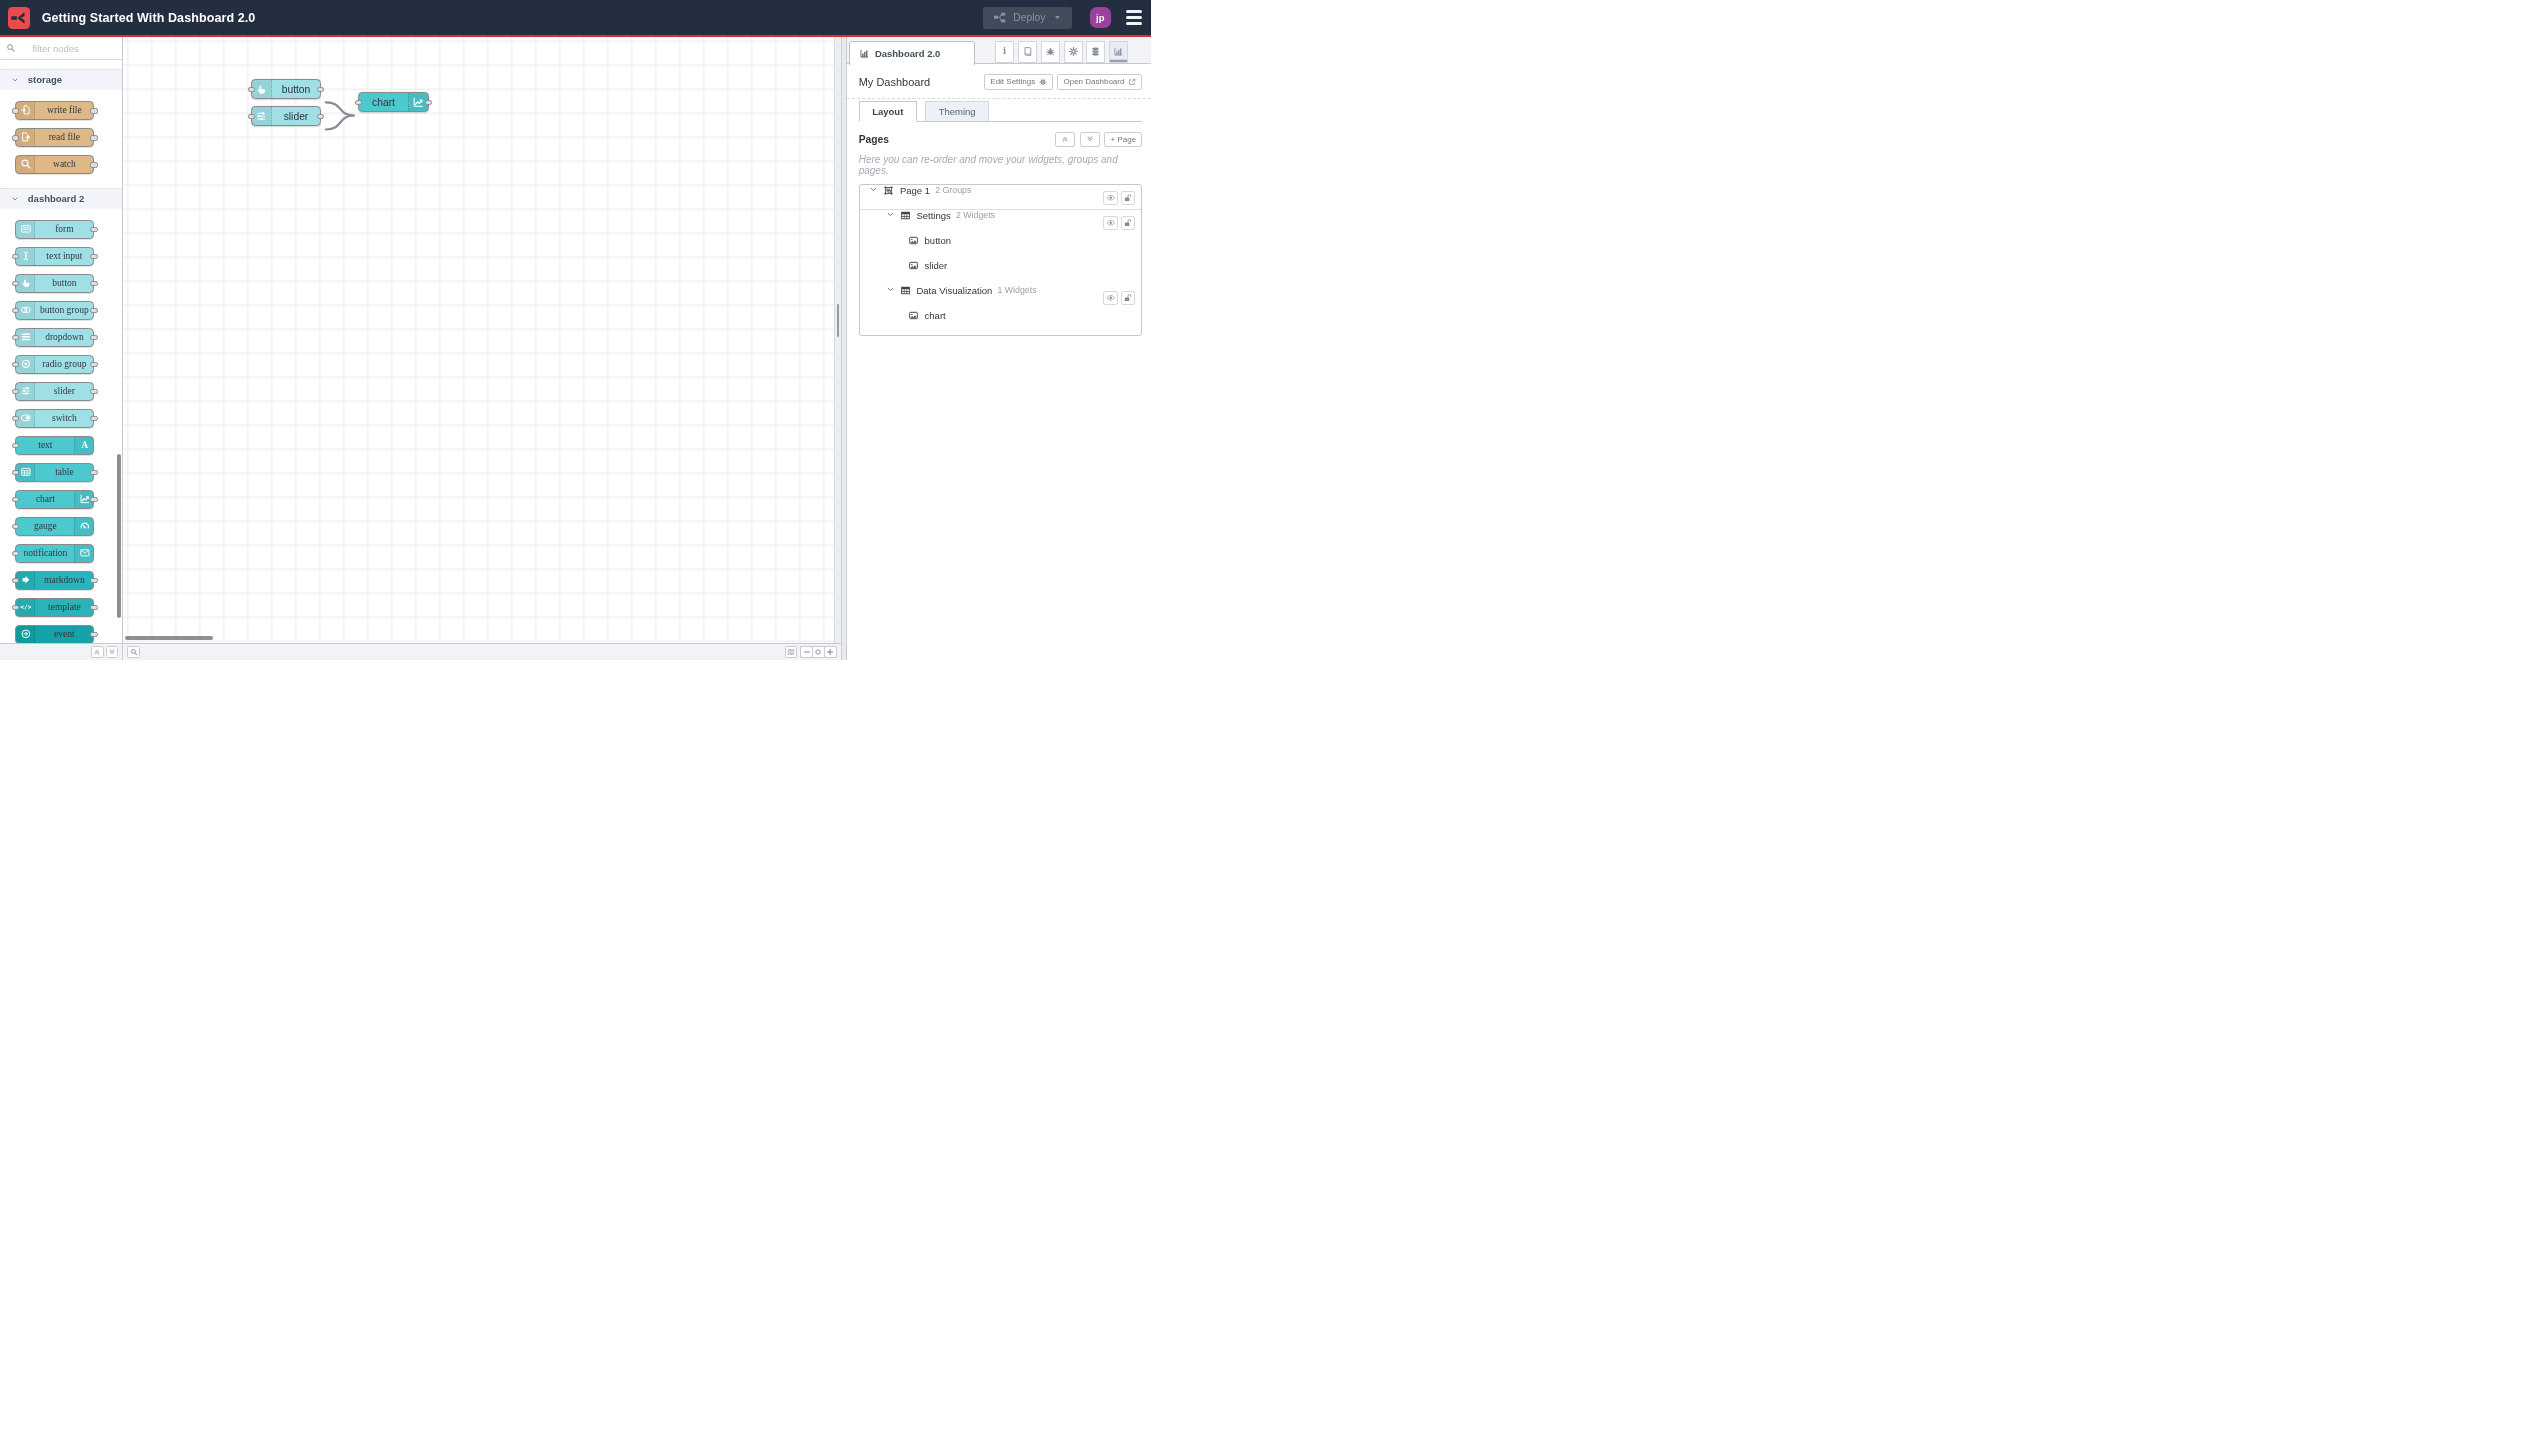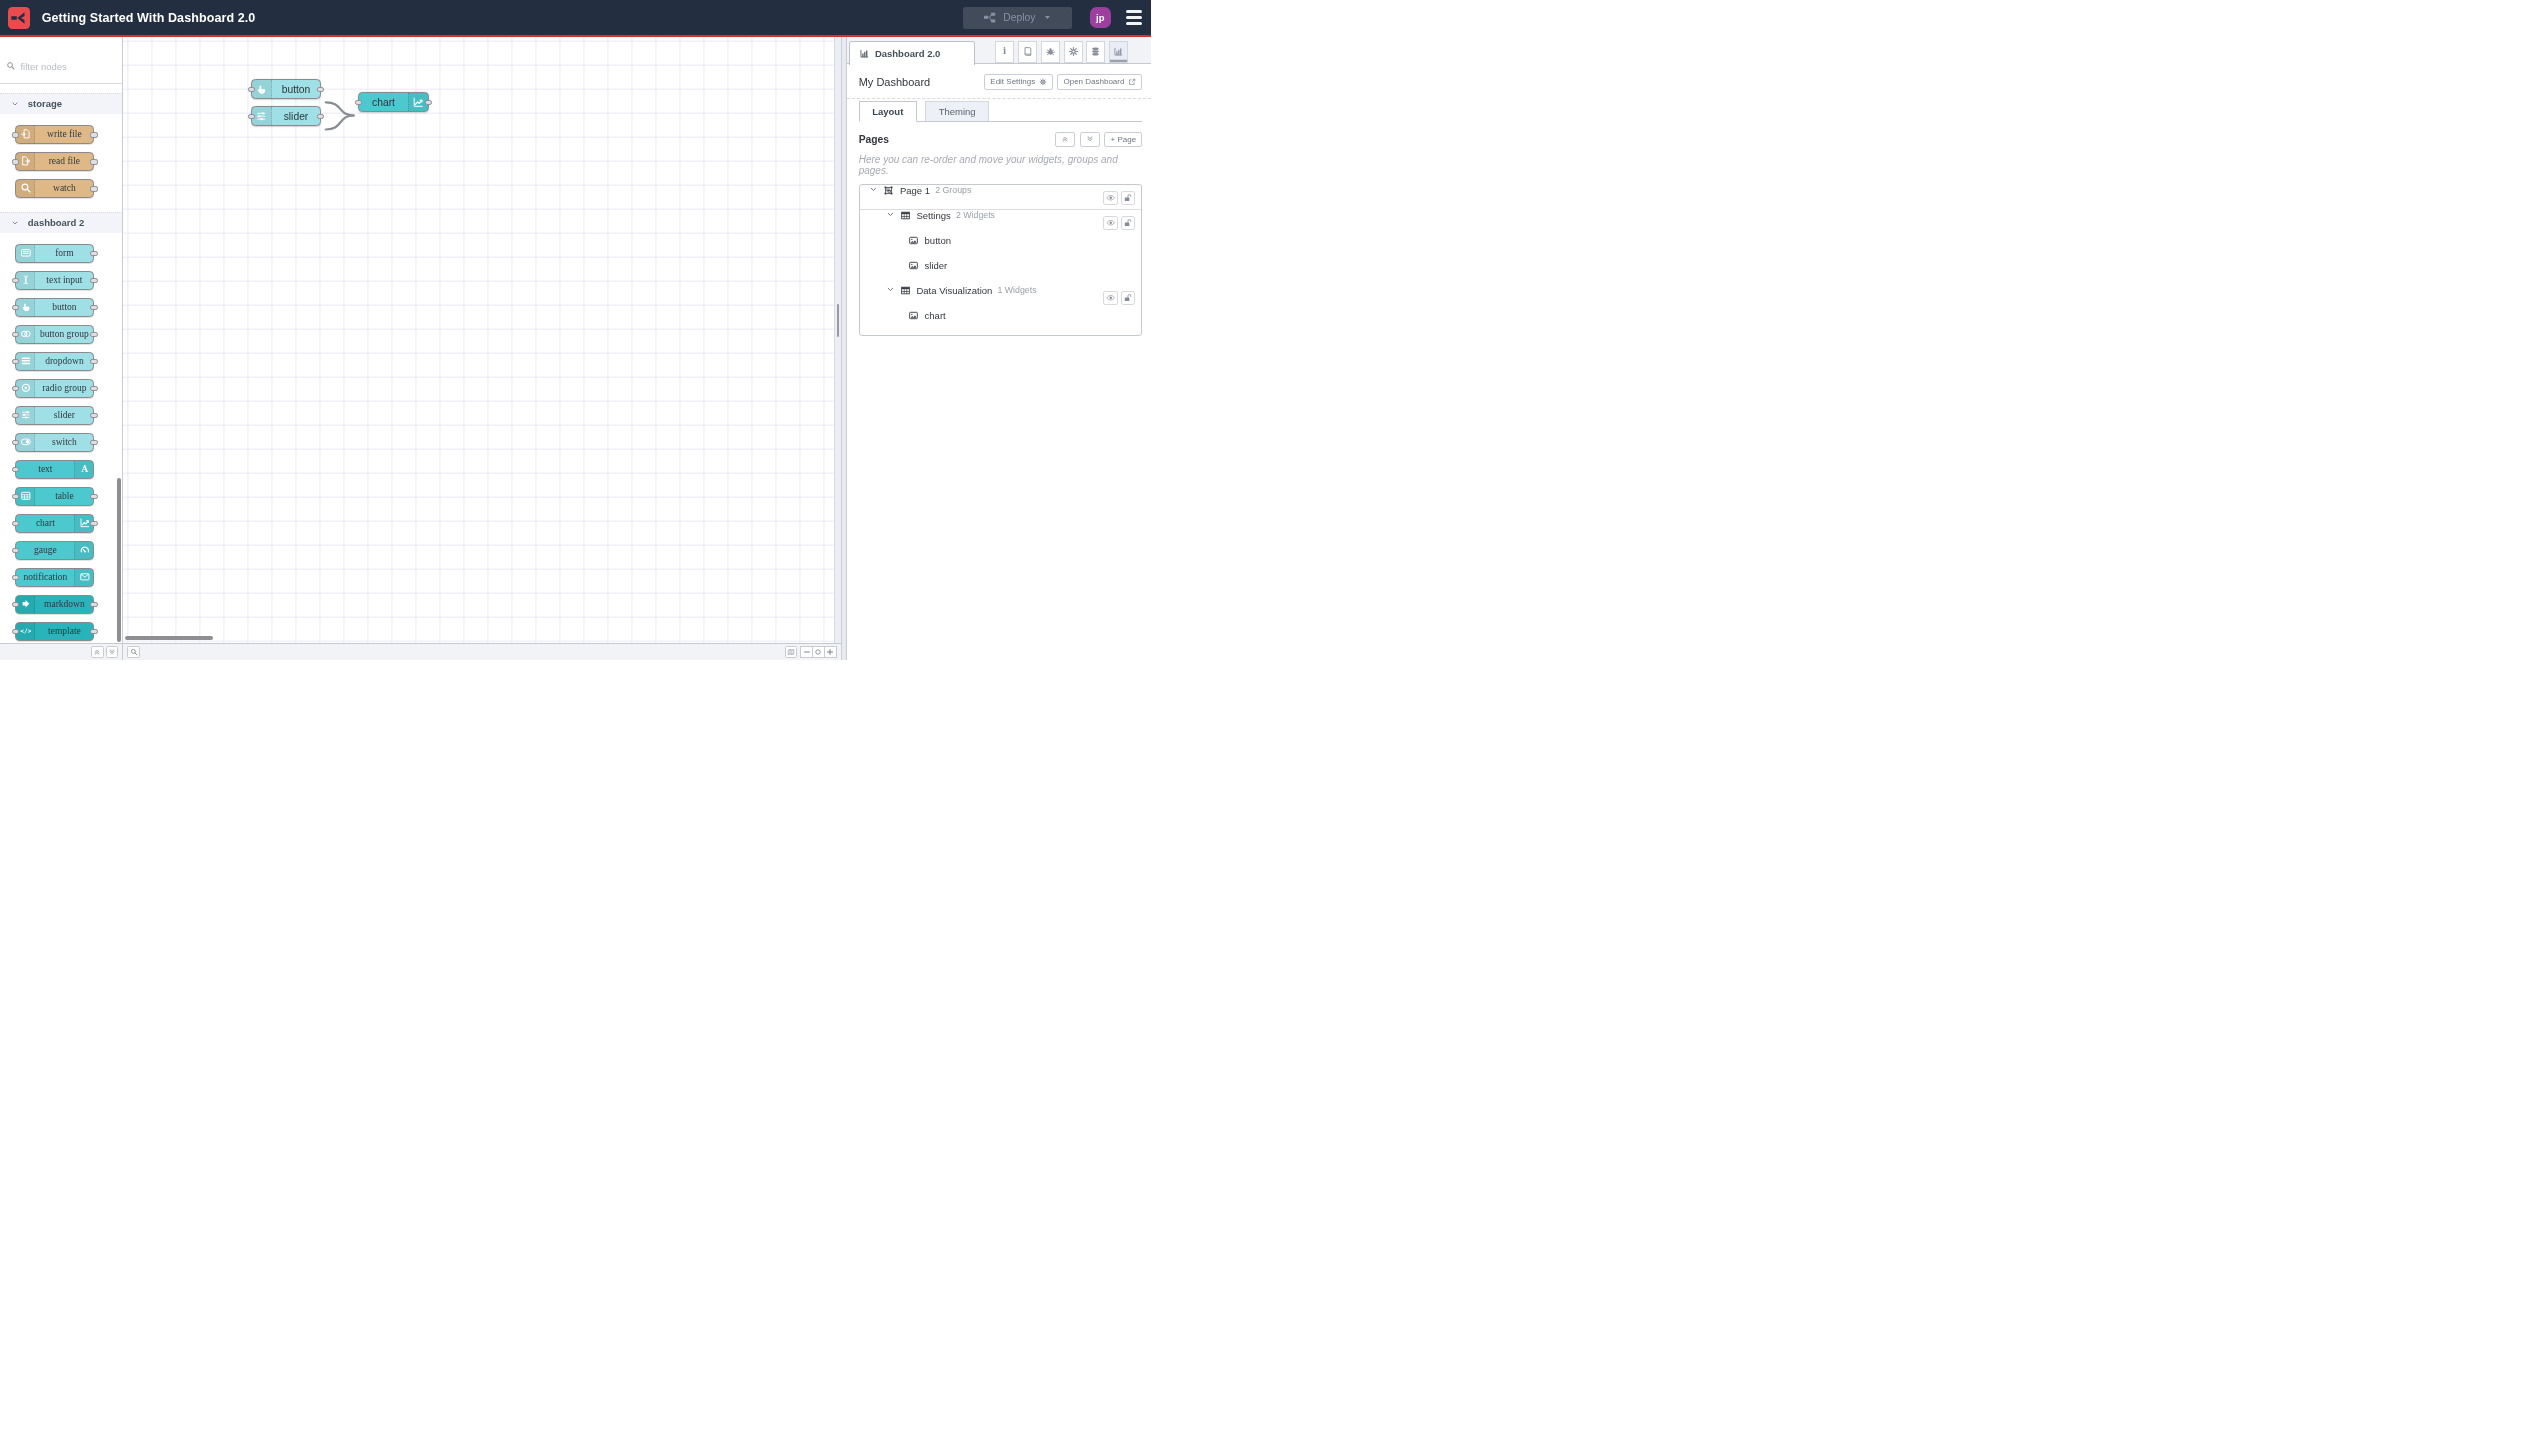"Deploy" .deploy { padding: 0 20px -> 0 10px }
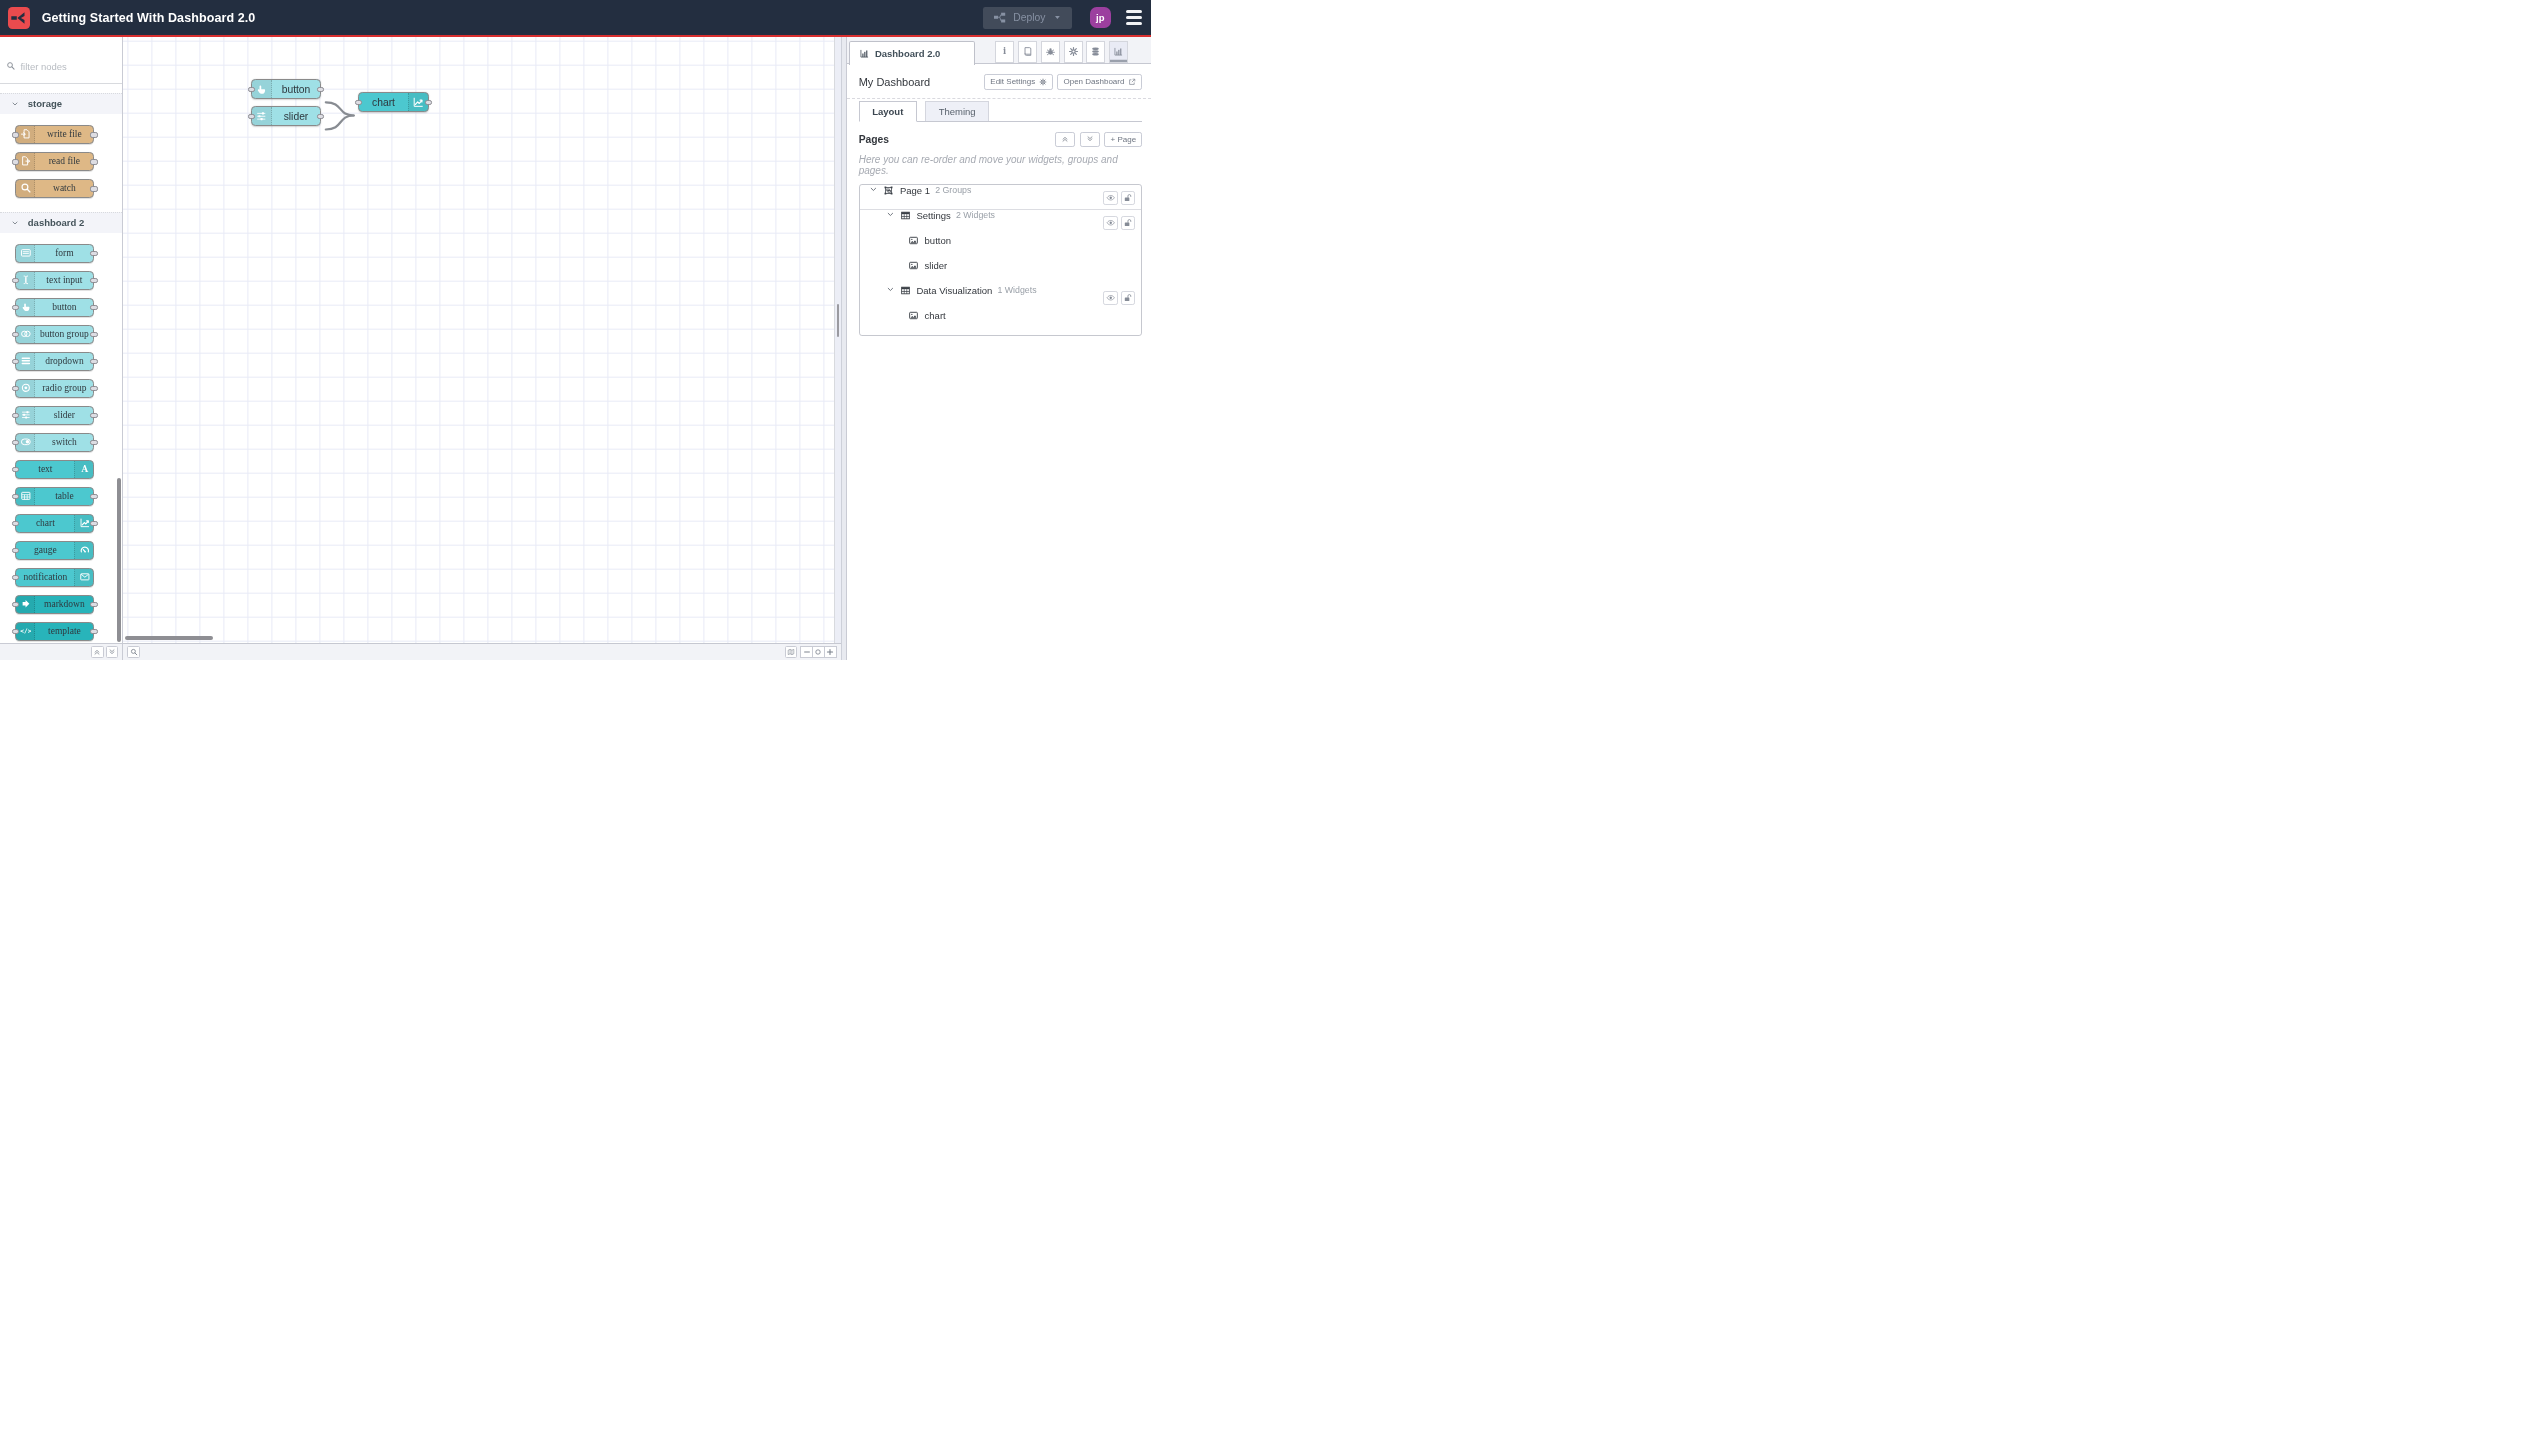"filter nodes" .pal-search { gap: 5px -> 17px; height: 35px -> 23px; margin-top: 12px -> none }
